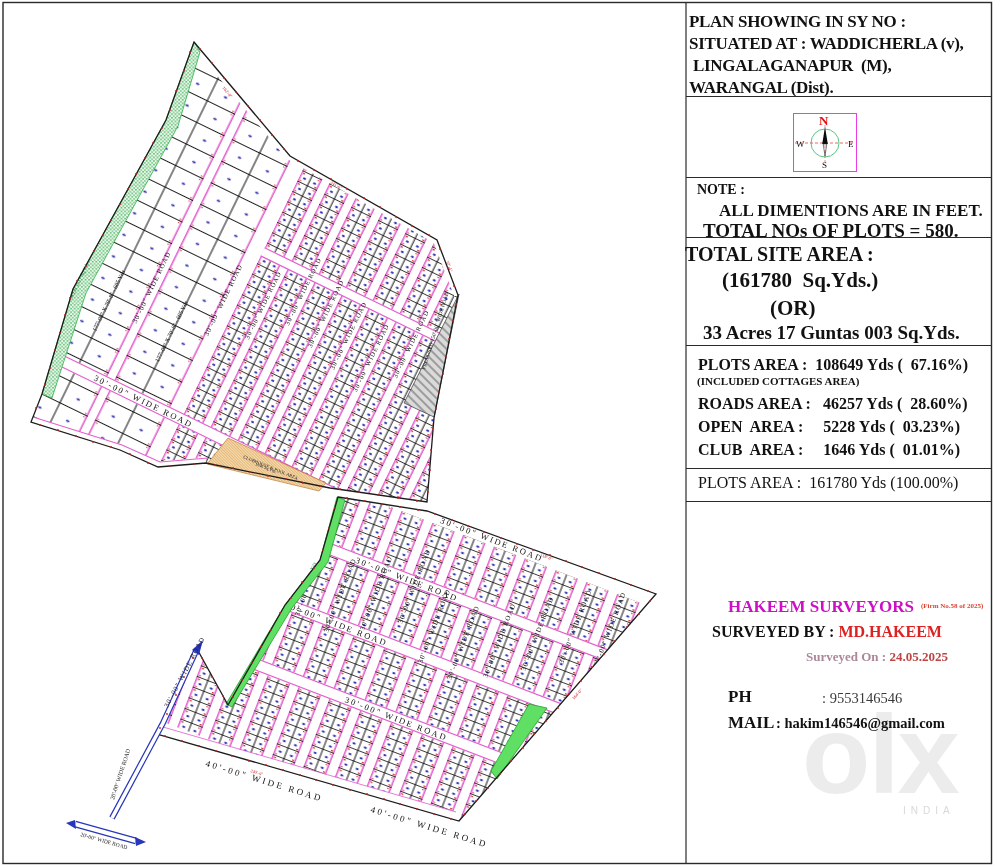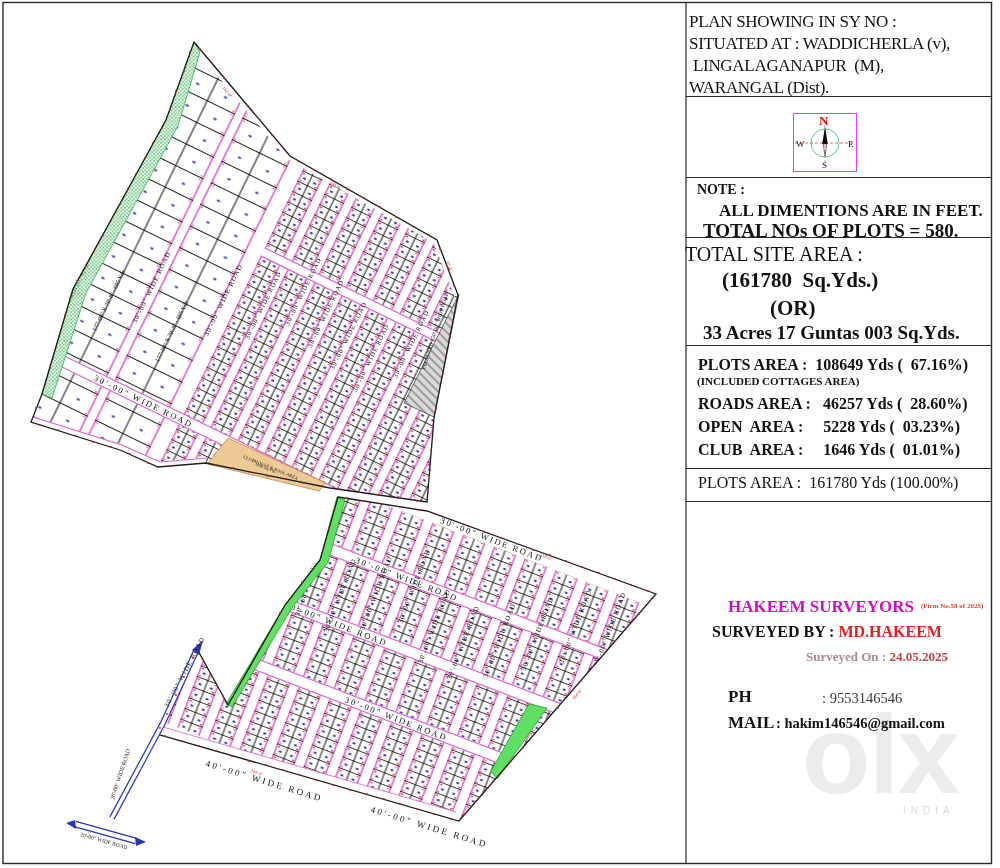"PLAN SHOWING IN SY NO" div.ab { font-weight: normal -> bold }
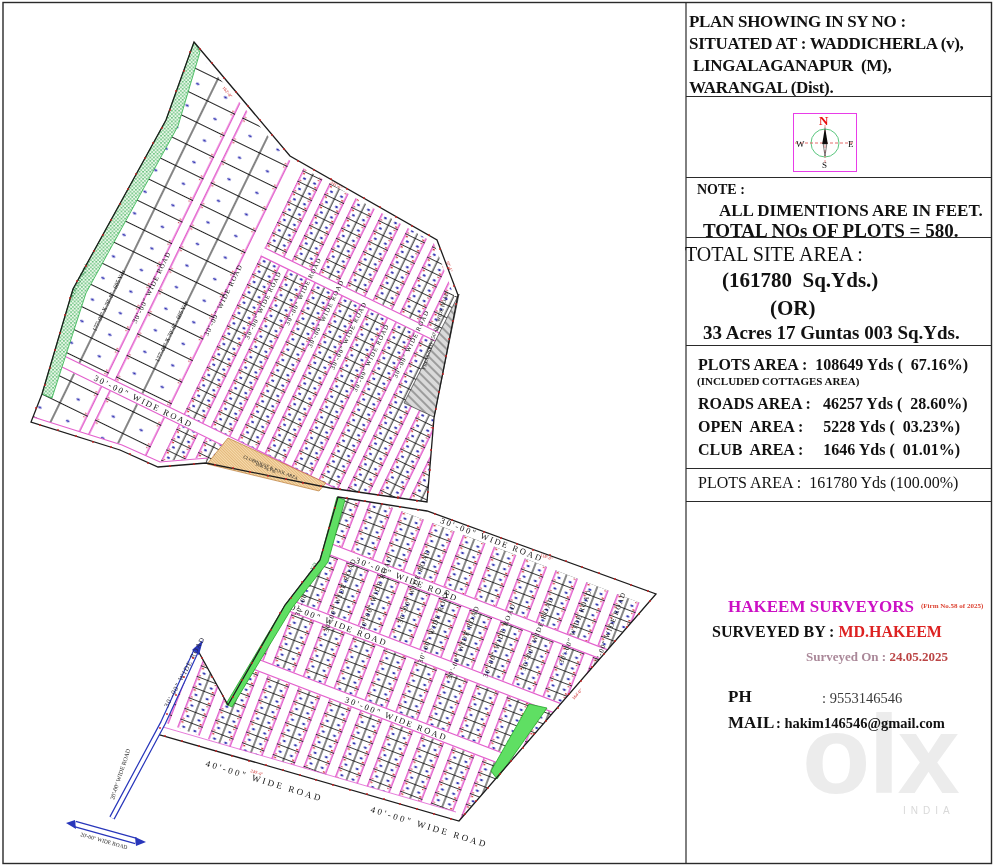"TOTAL SITE AREA :" div.ab { font-weight: normal -> bold }
